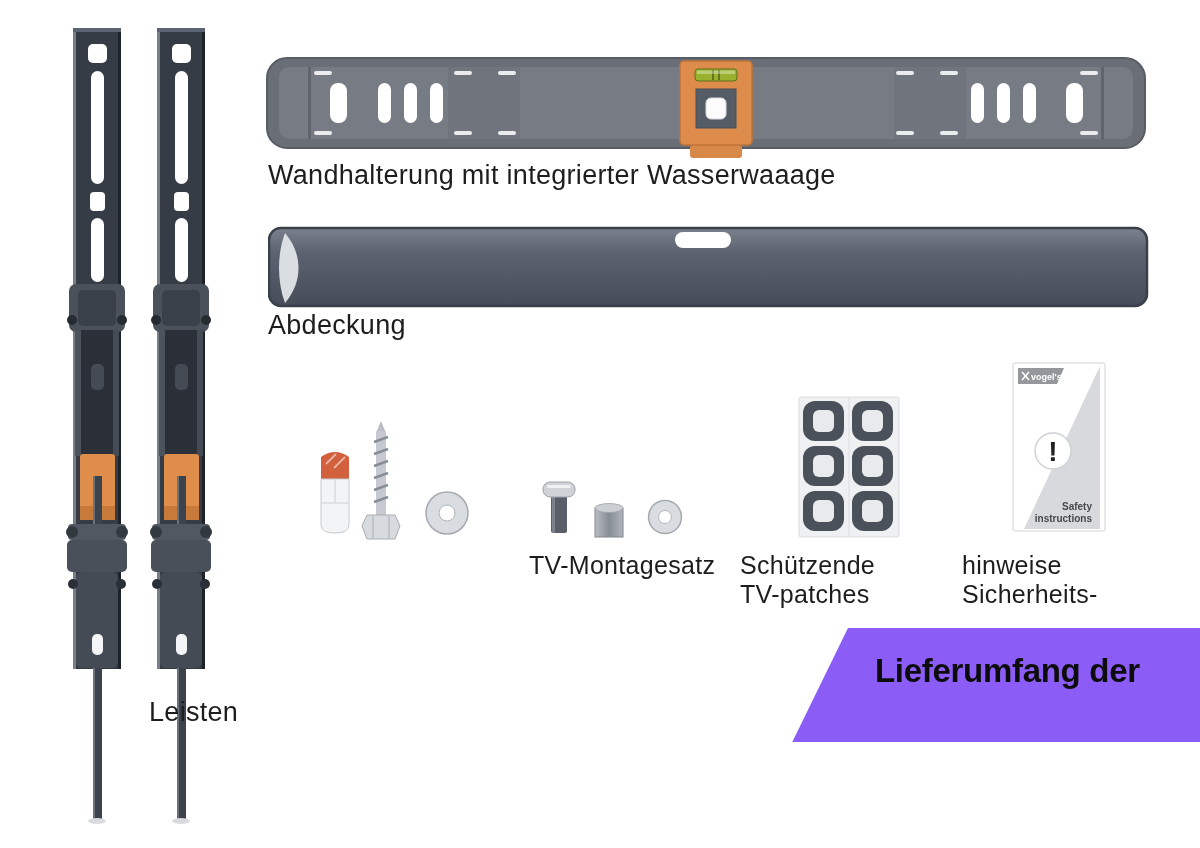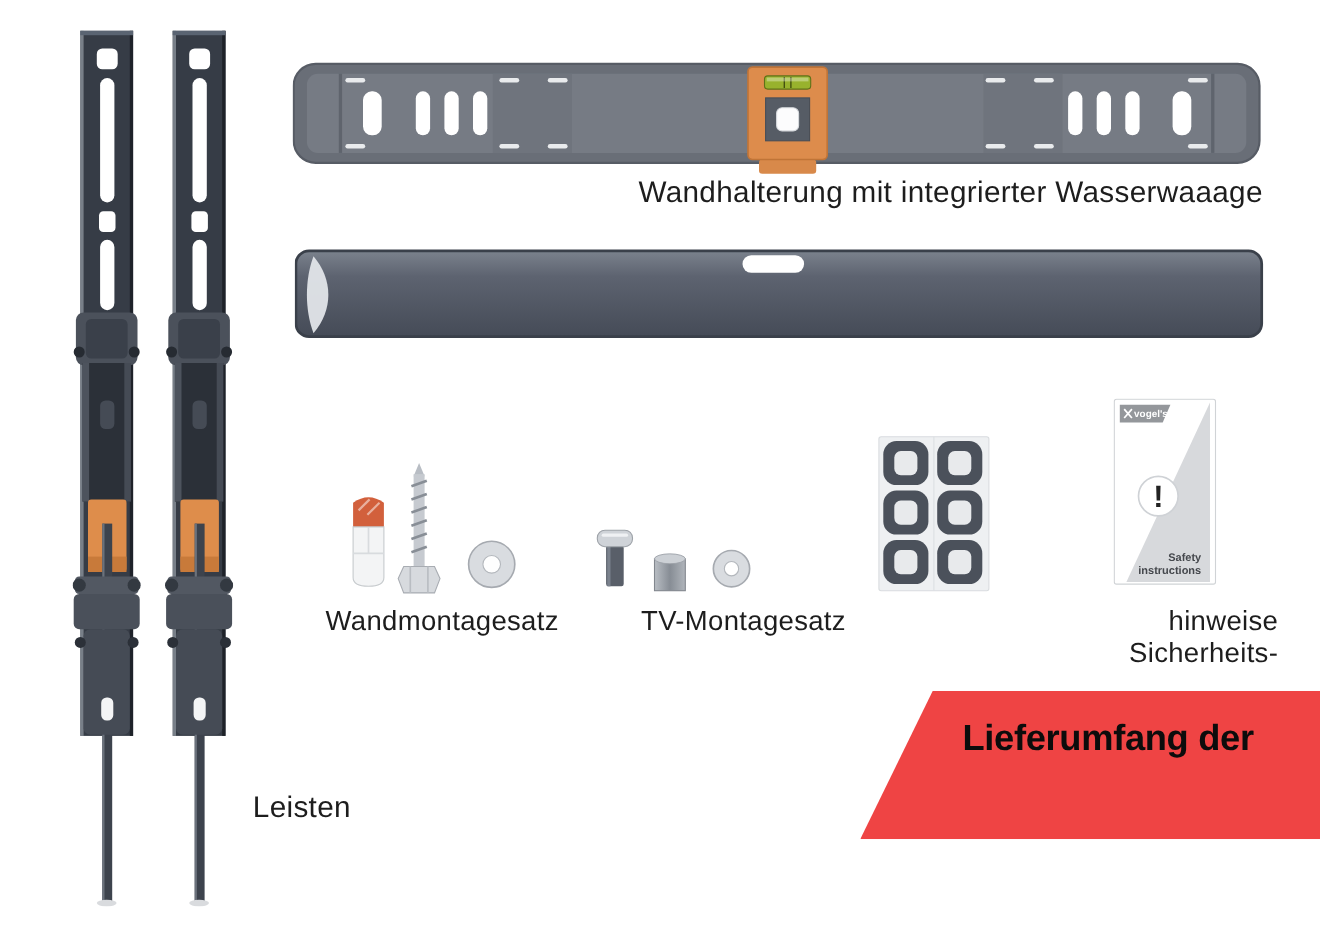"Wandhalterung mit integrierter" .part-label { text-align: right -> left }
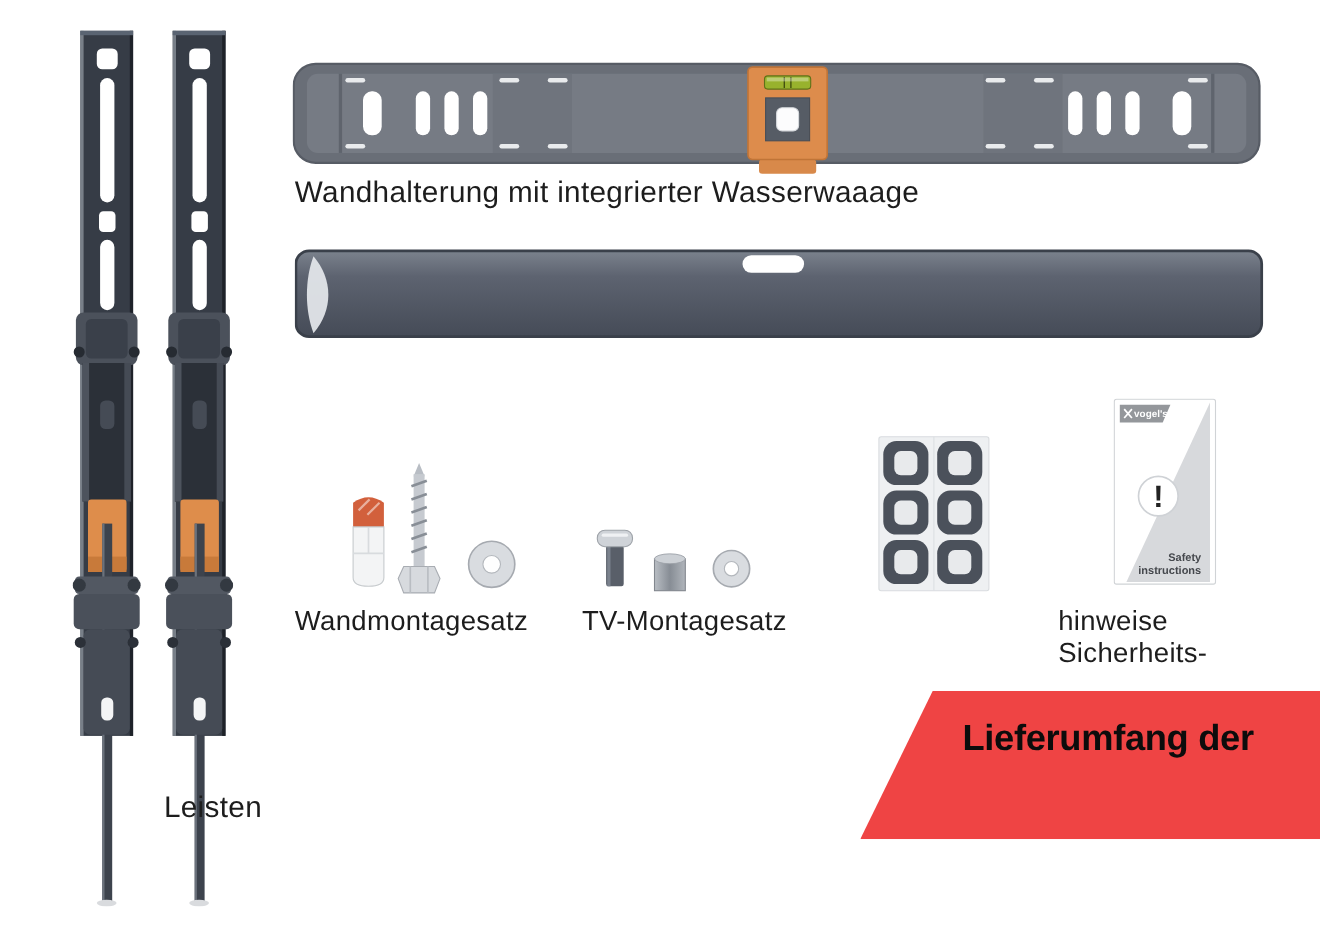"Abdeckung" div.part-label { html: none -> <div>Abdeckung</div> }
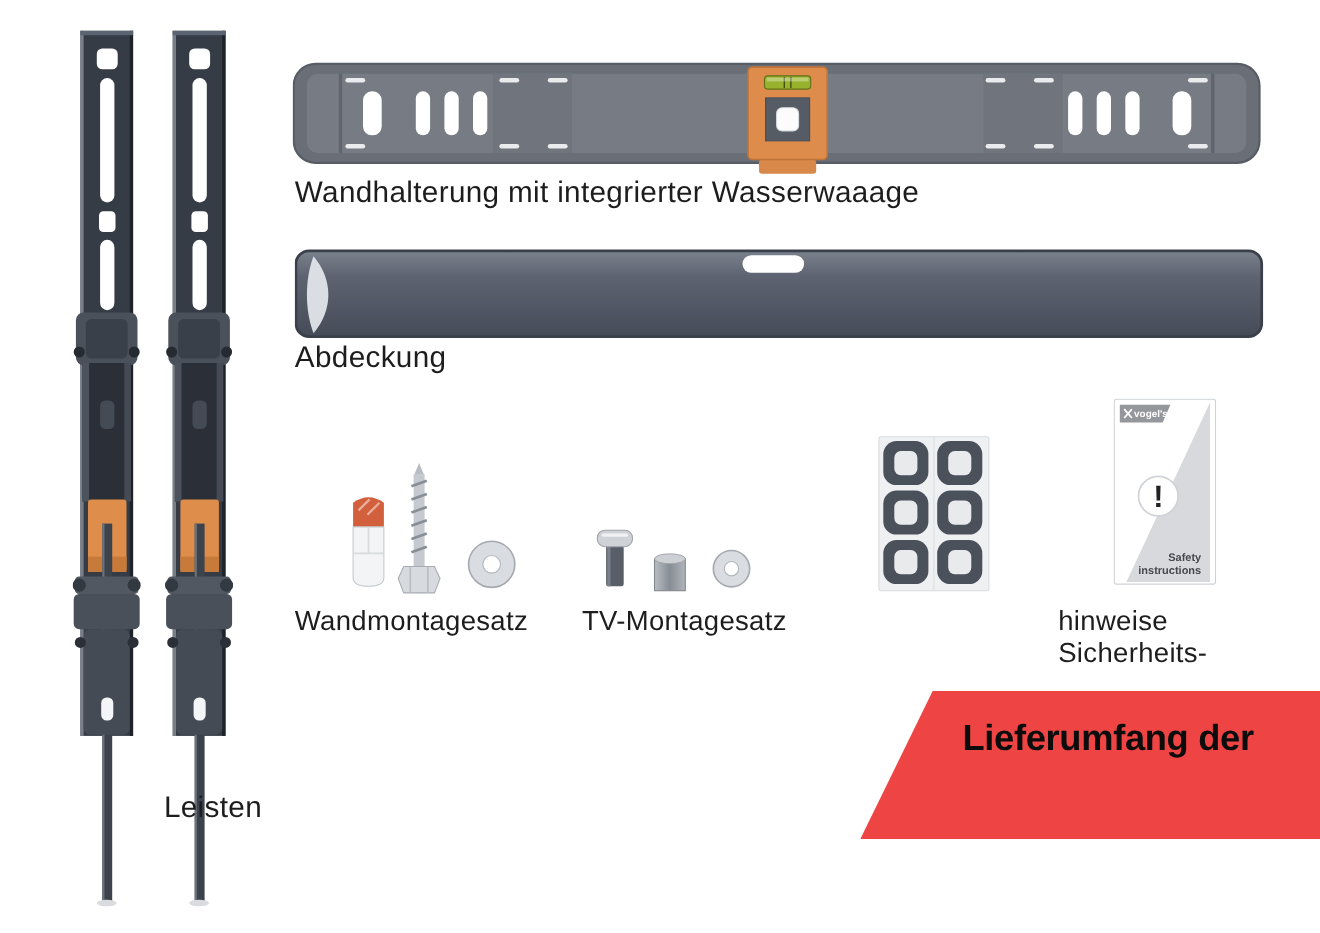"Wandmontagesatz" div.part-label { html: <div>Wandmontagesatz</div> -> none }
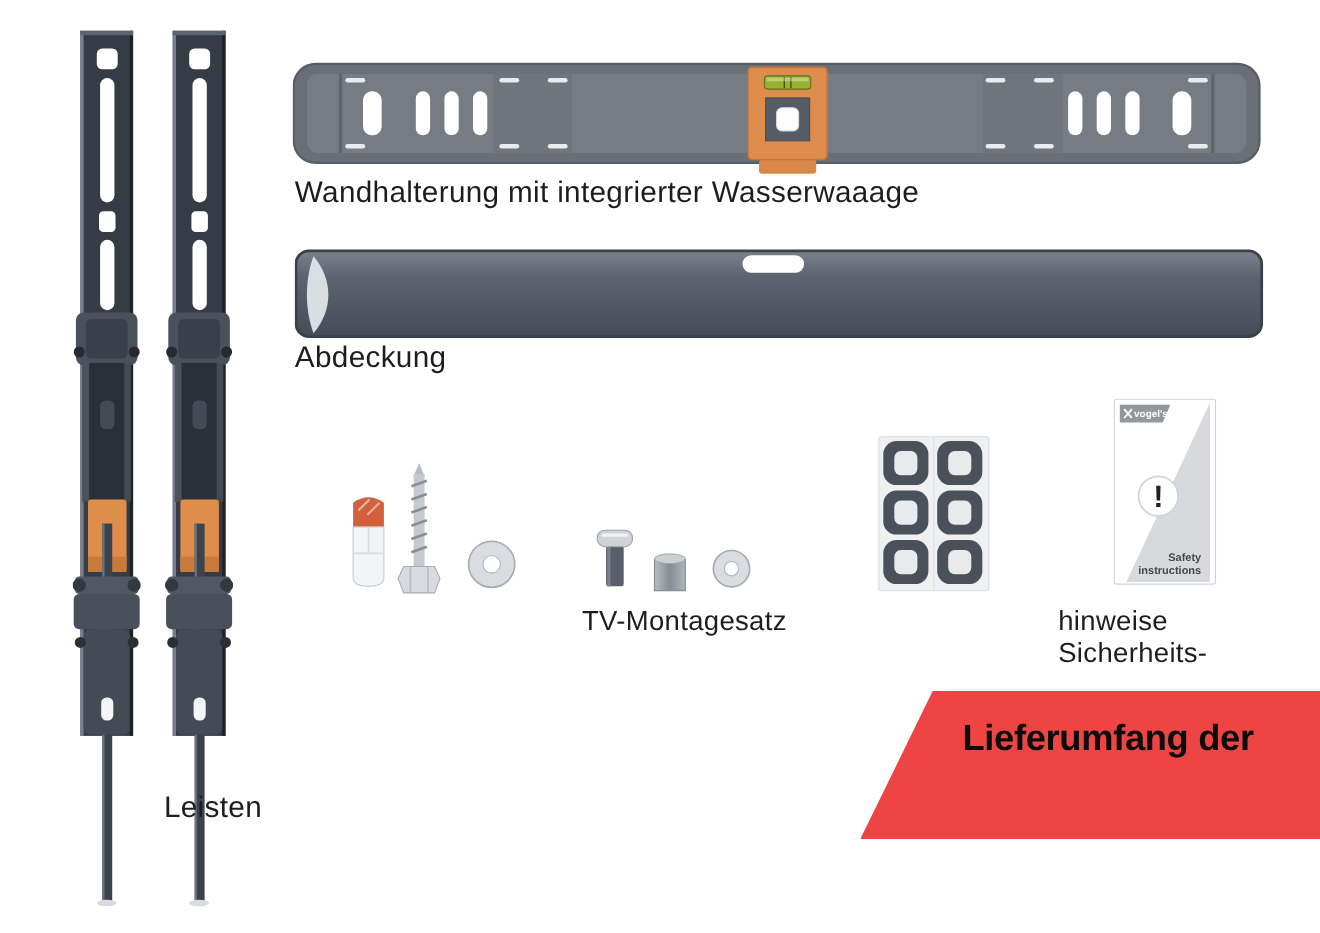"Schützende" div.part-label { html: none -> <div> <div>Schützende</div> <div>TV-patches</div> </div> }
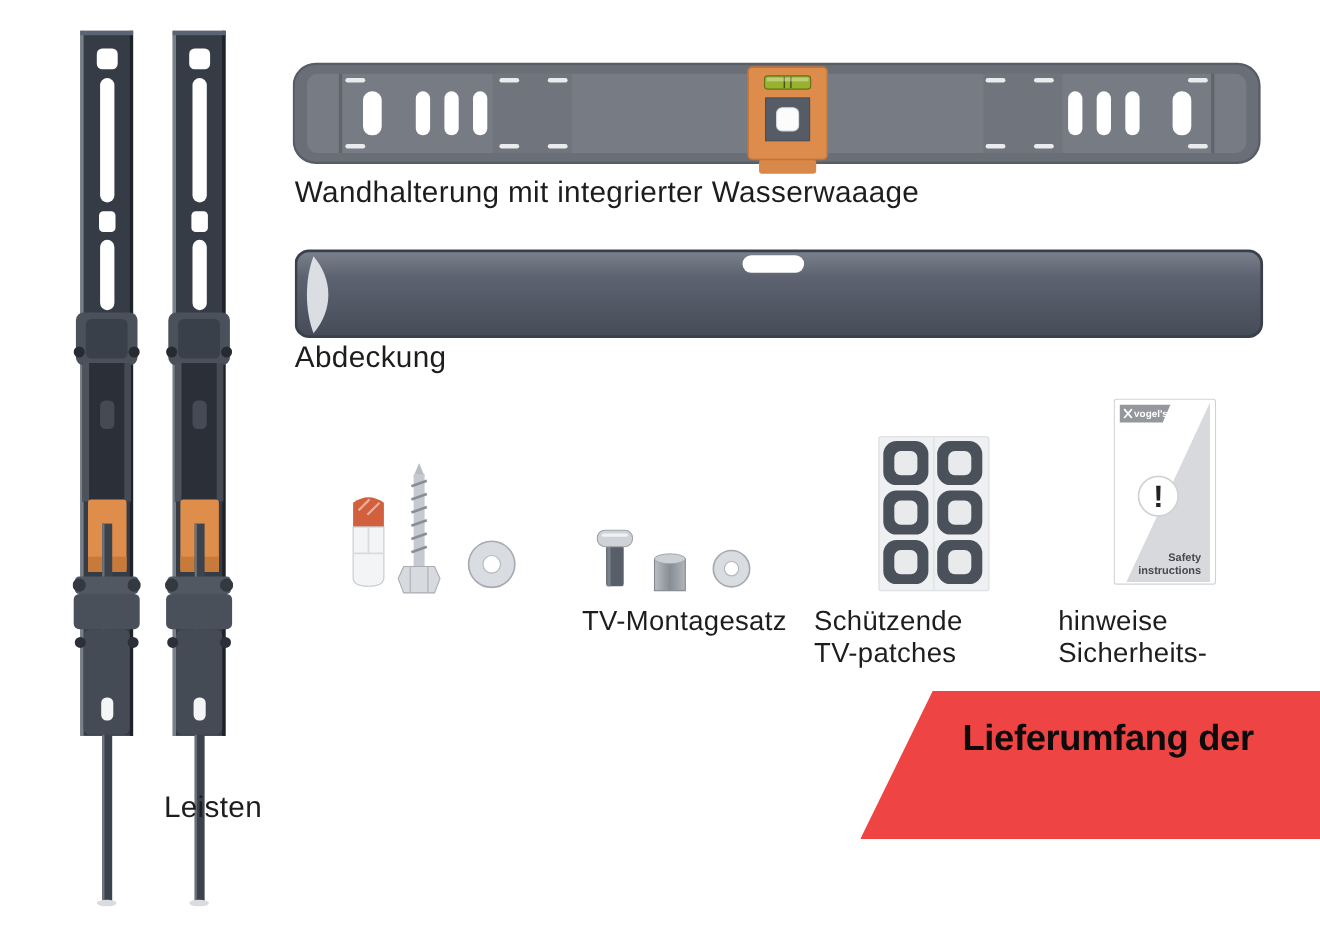"Lieferumfang der" .banner { background: #ef4444 -> #8b5cf6; height: 135px -> 114px }
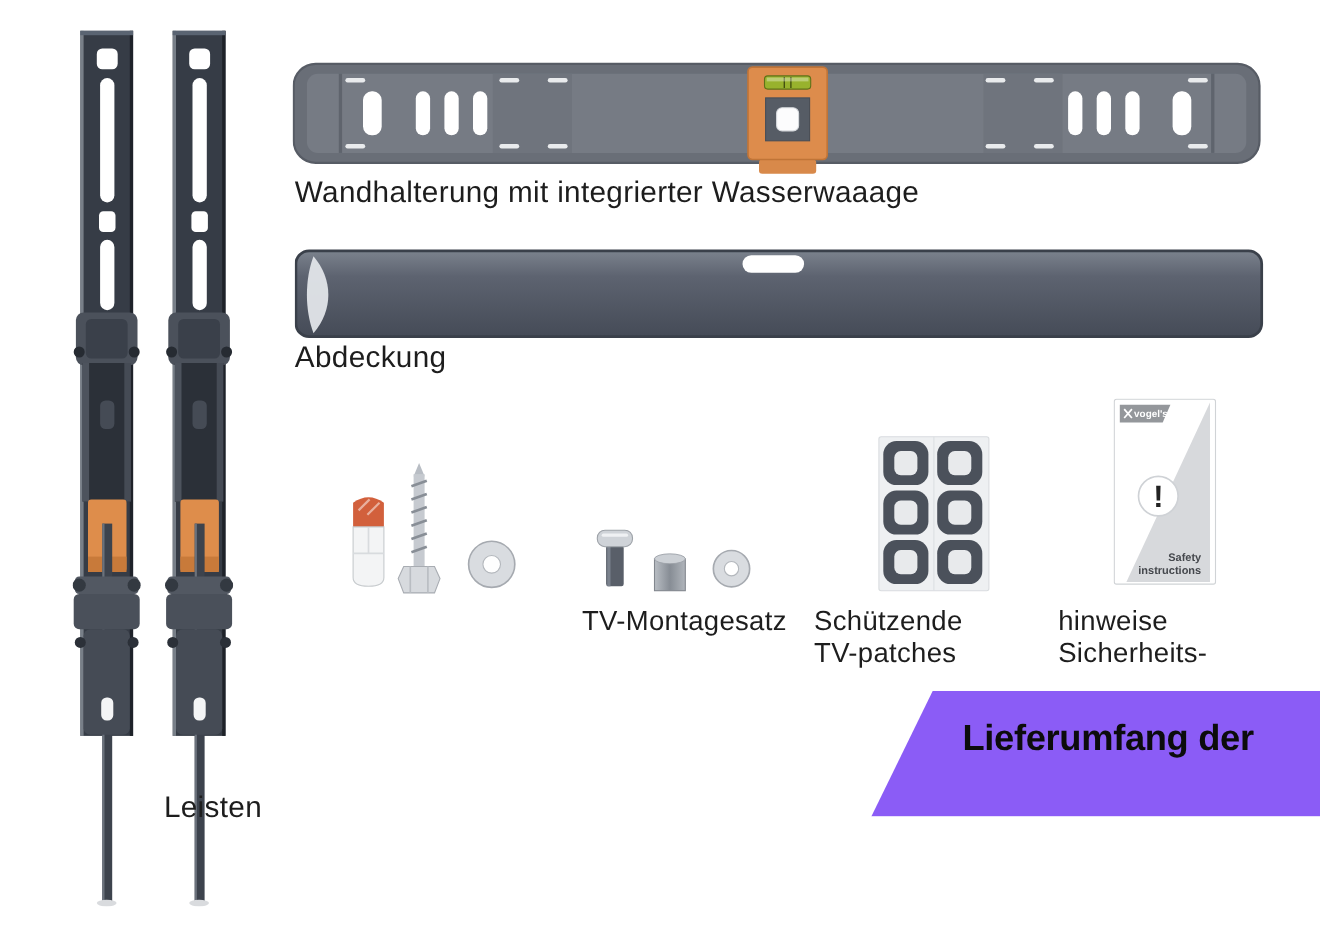"Leisten" div.part-label { top: 720px -> 698px }
